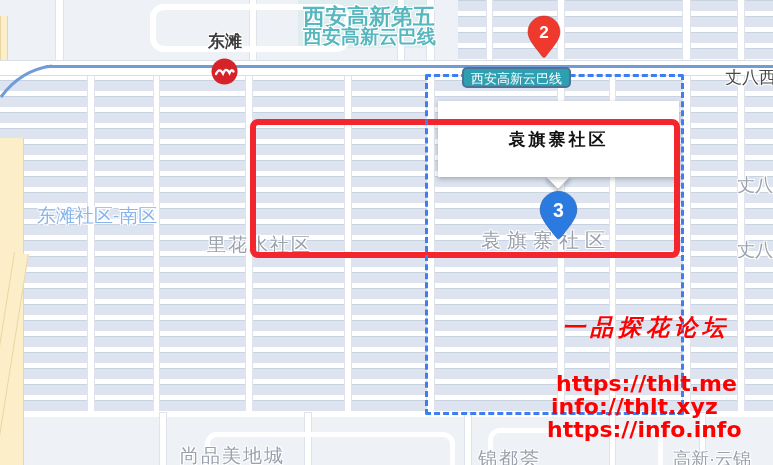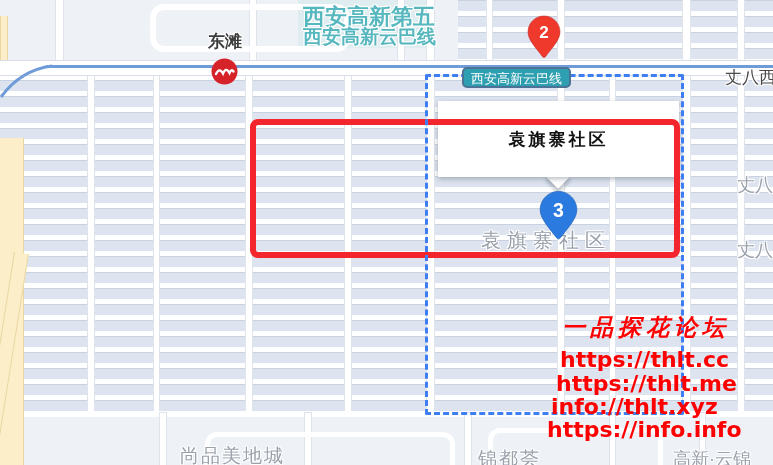"东滩社区-南区" div.lbl { html: none -> <div>东滩社区-南区</div> }
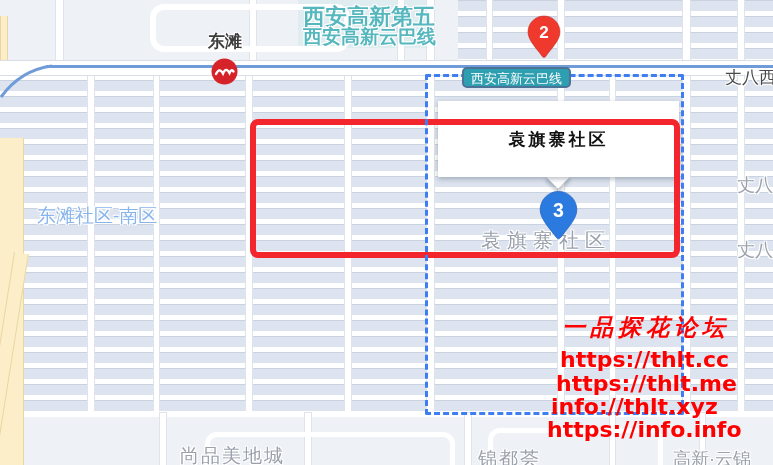"里花水社区" div.lbl { html: none -> <div>里花水社区</div> }
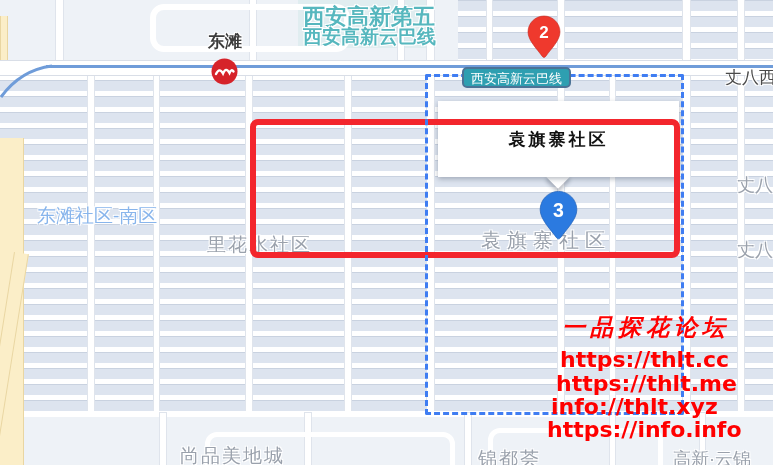"https://thlt.cc" div.wm { html: <div>https://thlt.cc</div> -> none }
